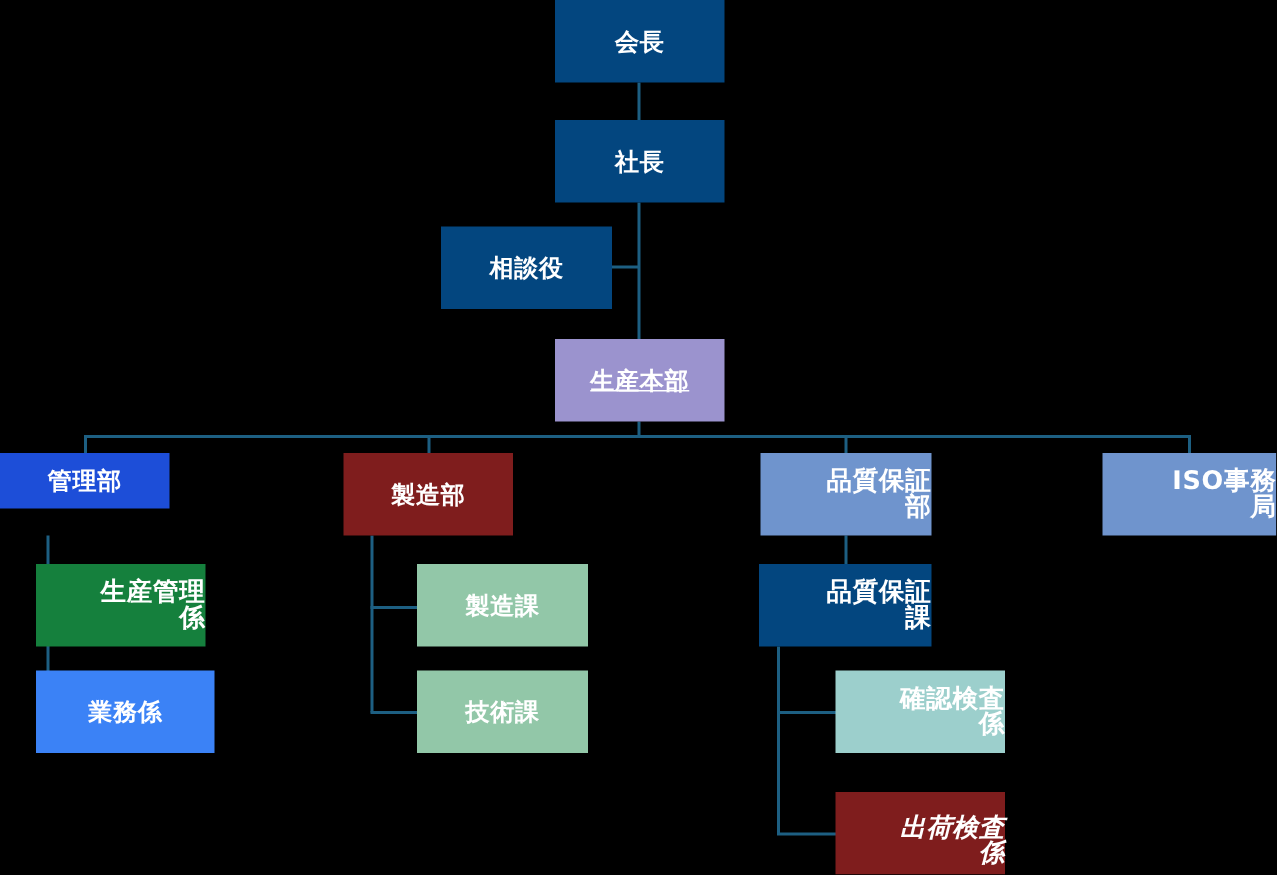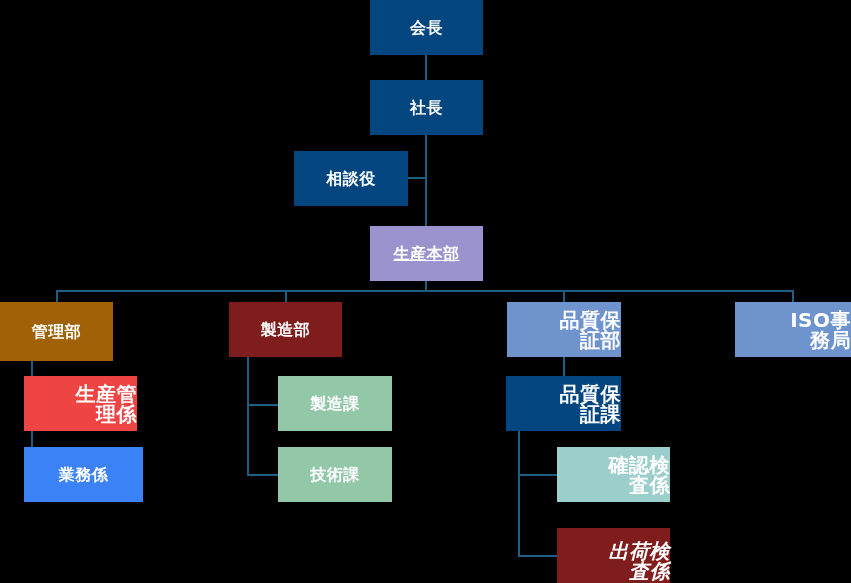"管理部" div.node { background: #a16207 -> #1d4ed8; height: 59px -> 37px }
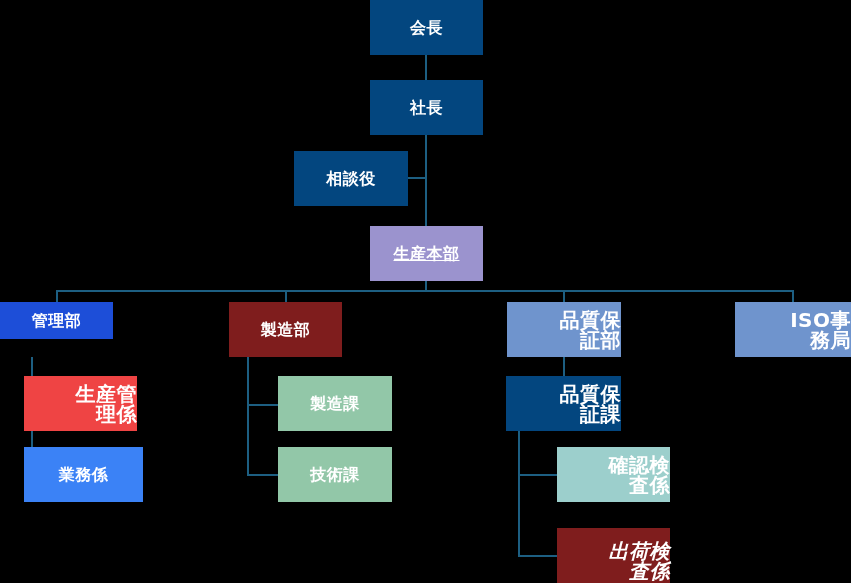"品質保証部" .node.small { font-size: 20px -> 17px }
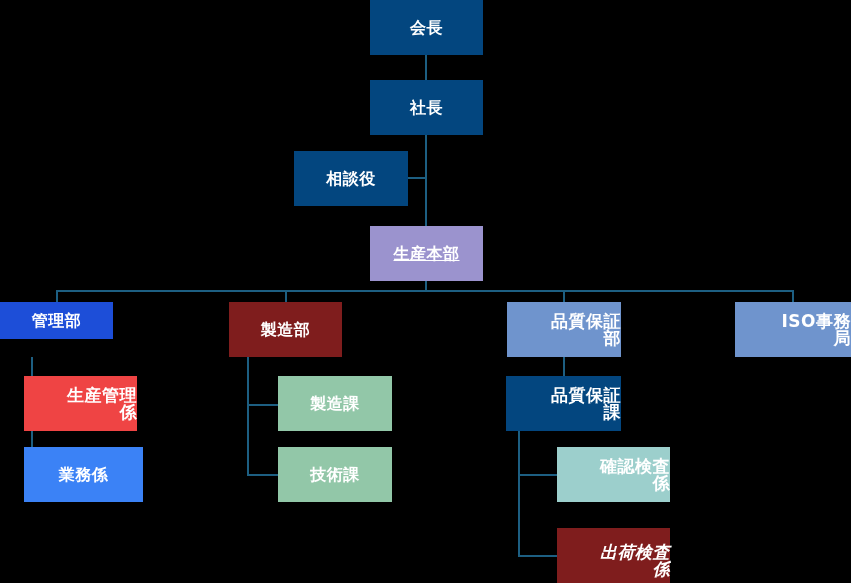"生産管理係" div.node { background: #ef4444 -> #15803d }
